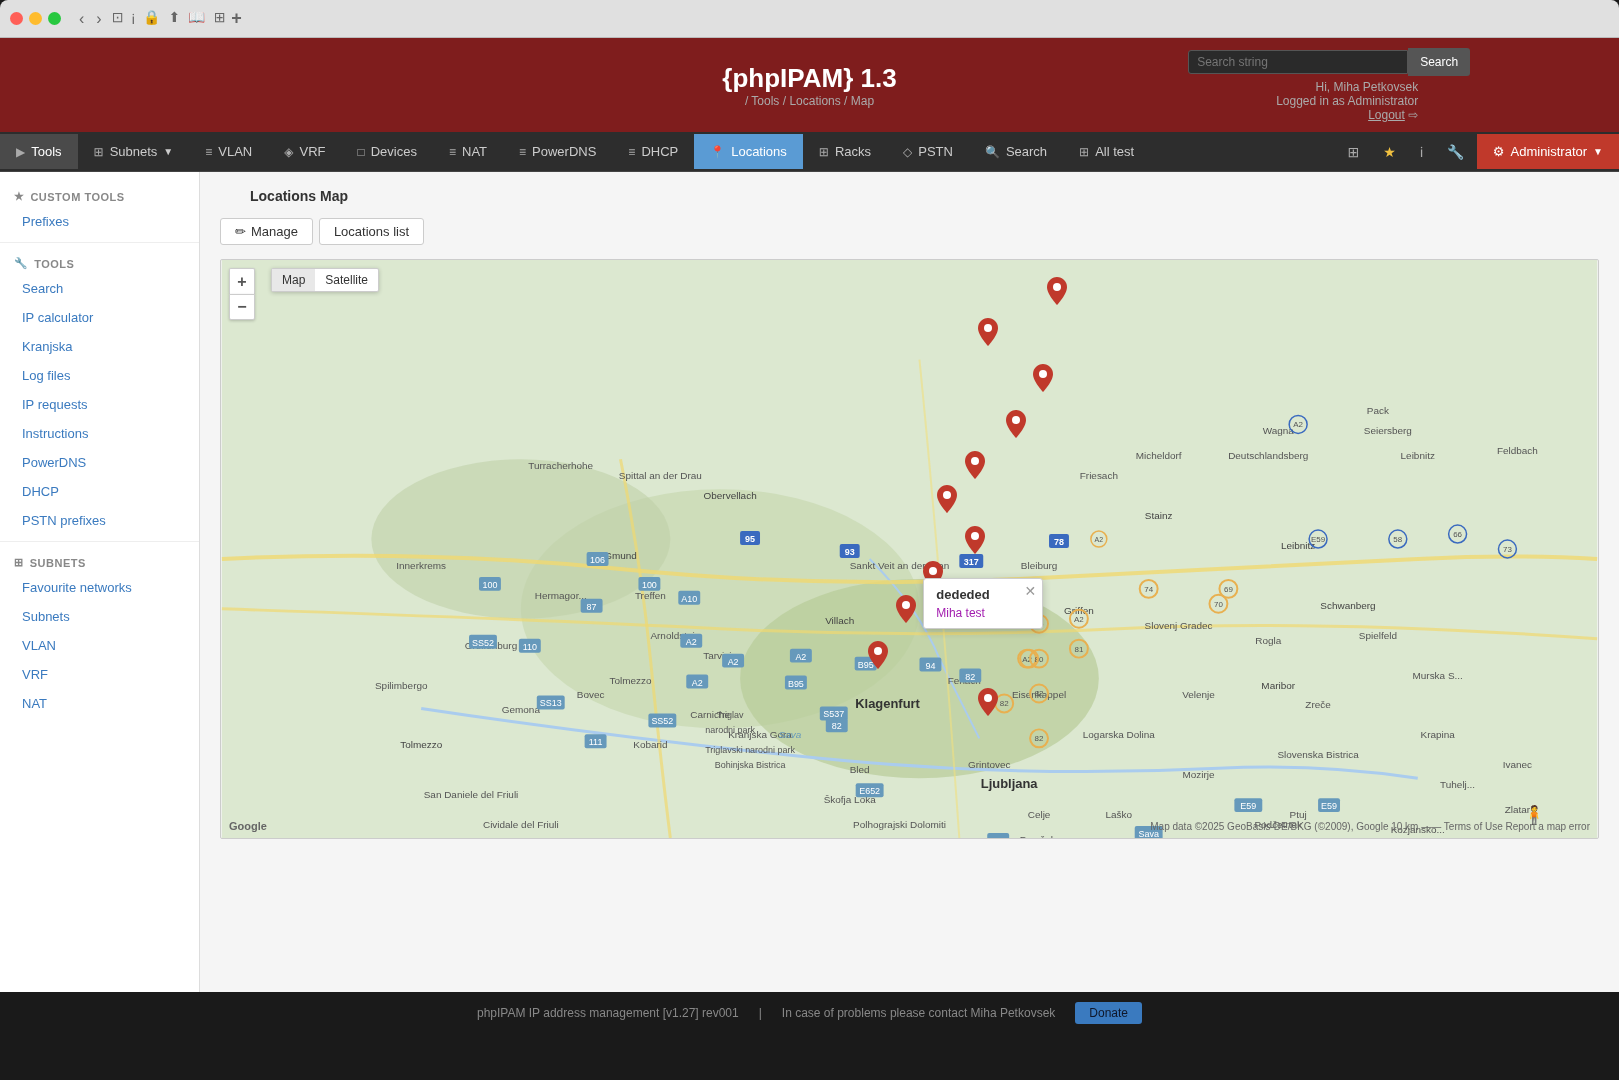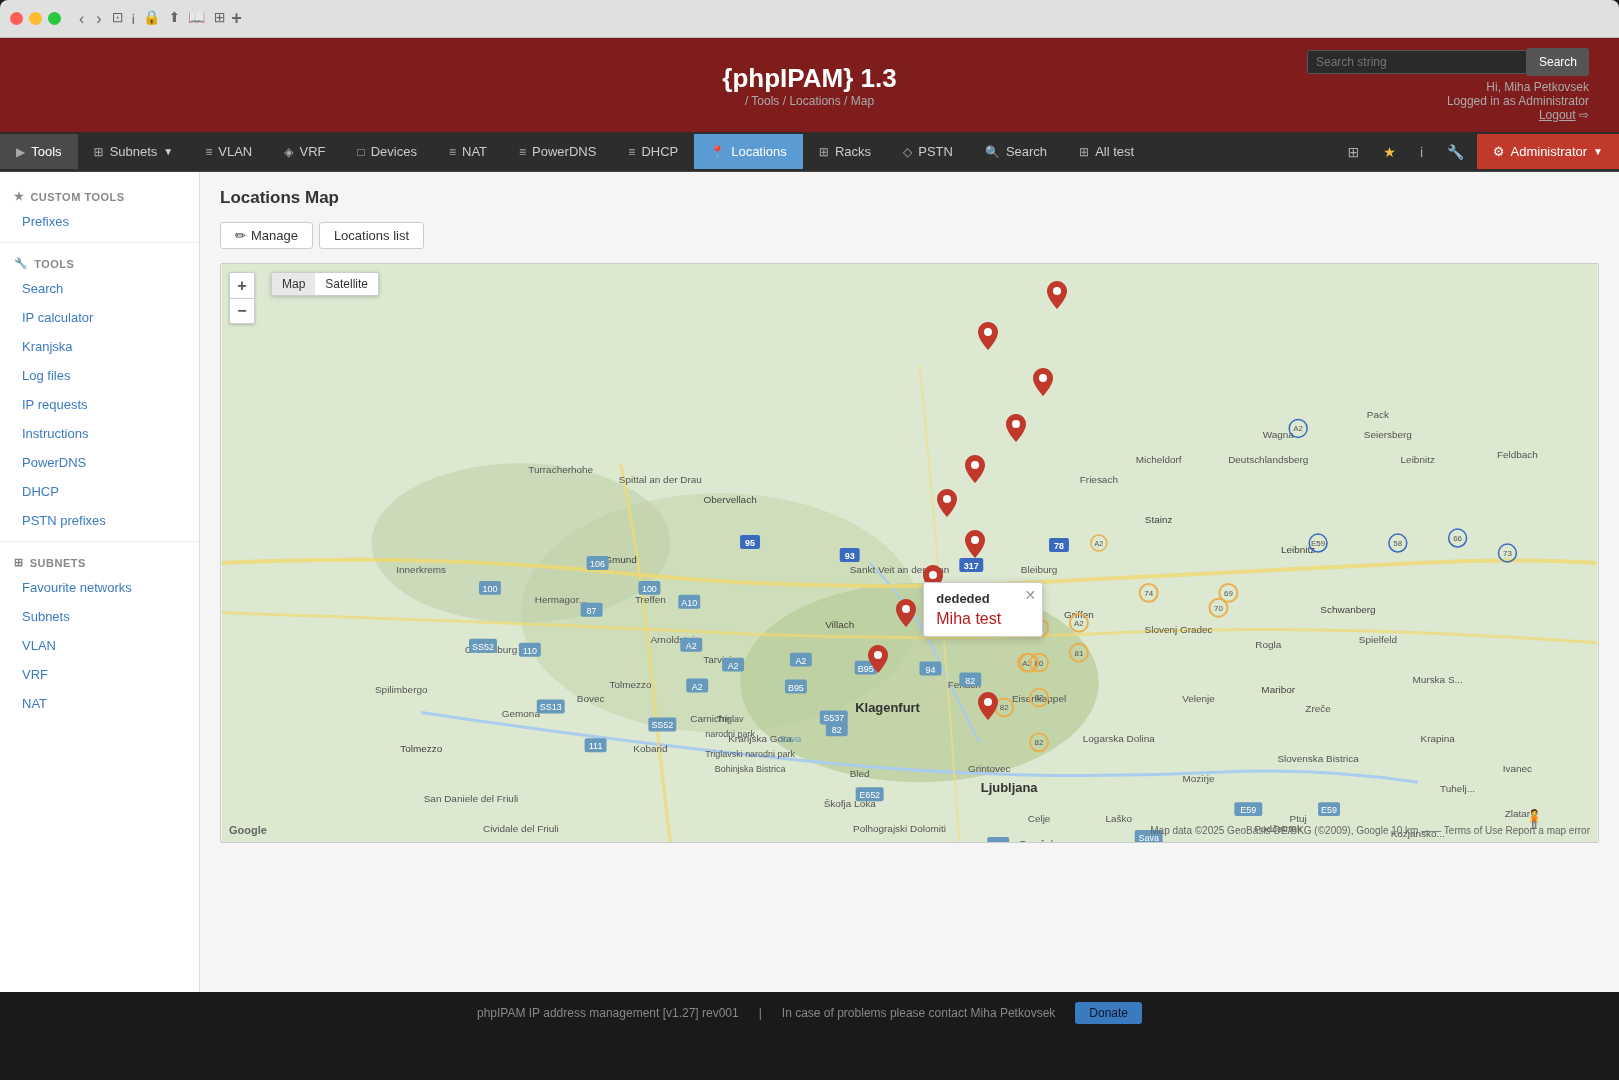"Search string" .header-right { align-items: flex-end -> center }
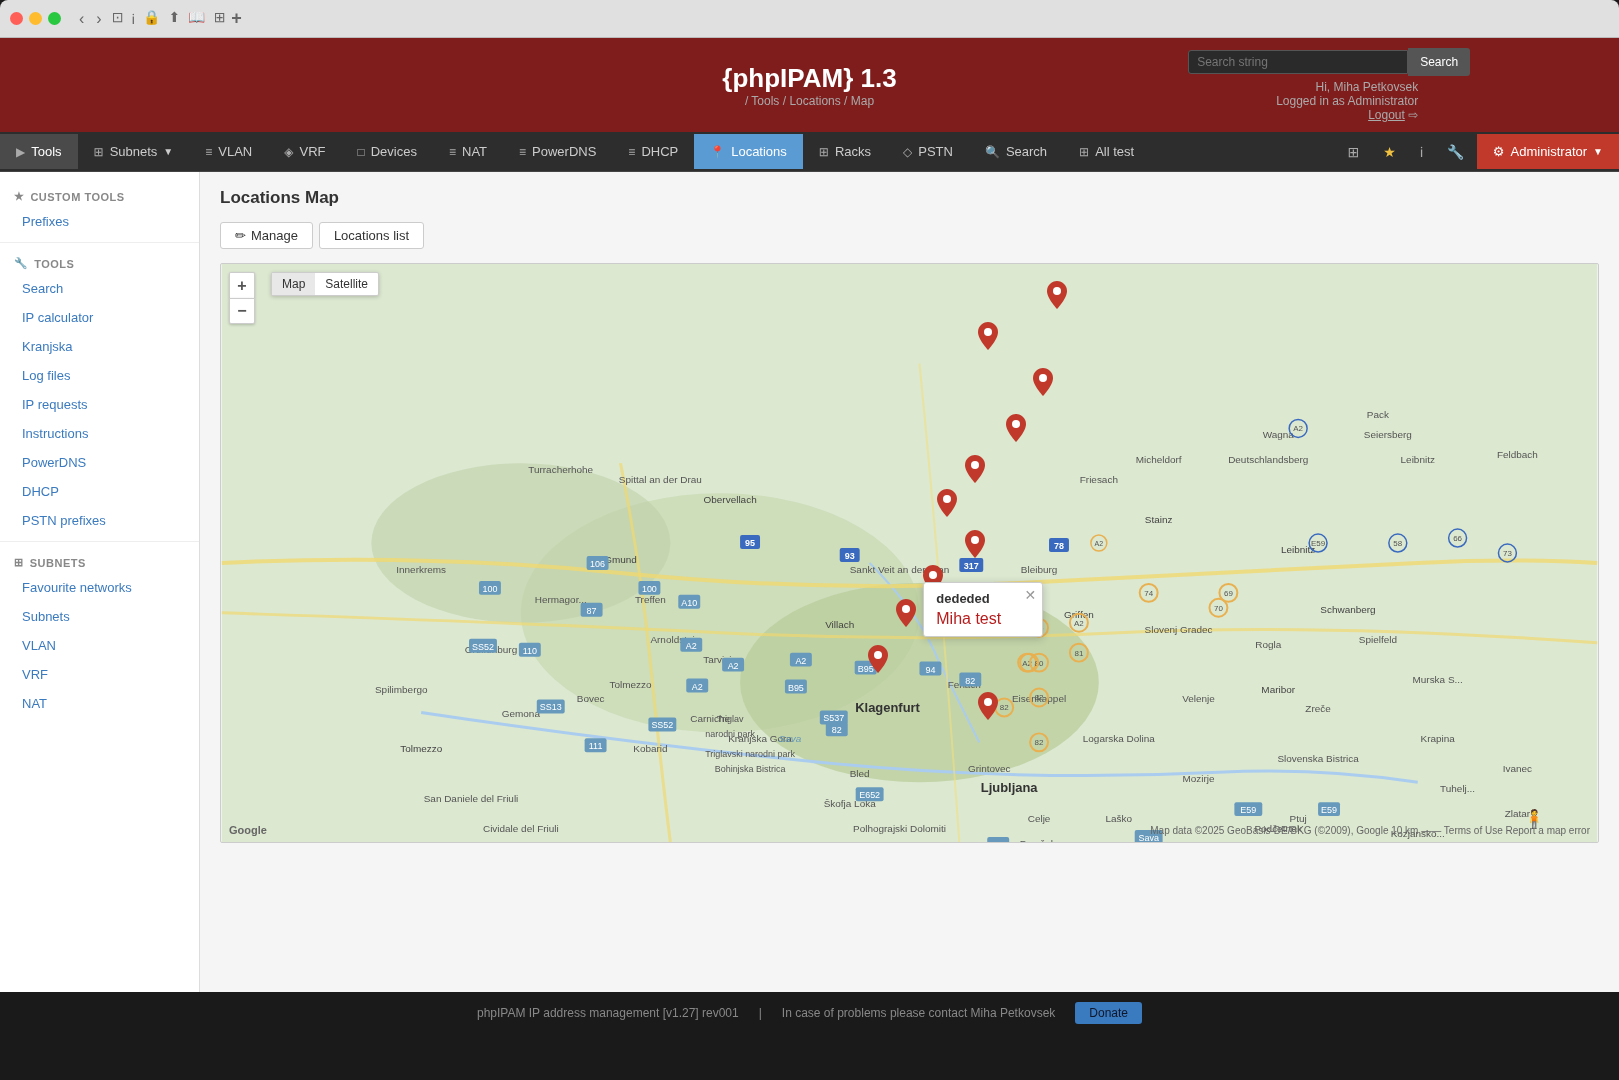"Locations Map" .page-title { font-size: 17px -> 14px; margin-left: none -> 30px }
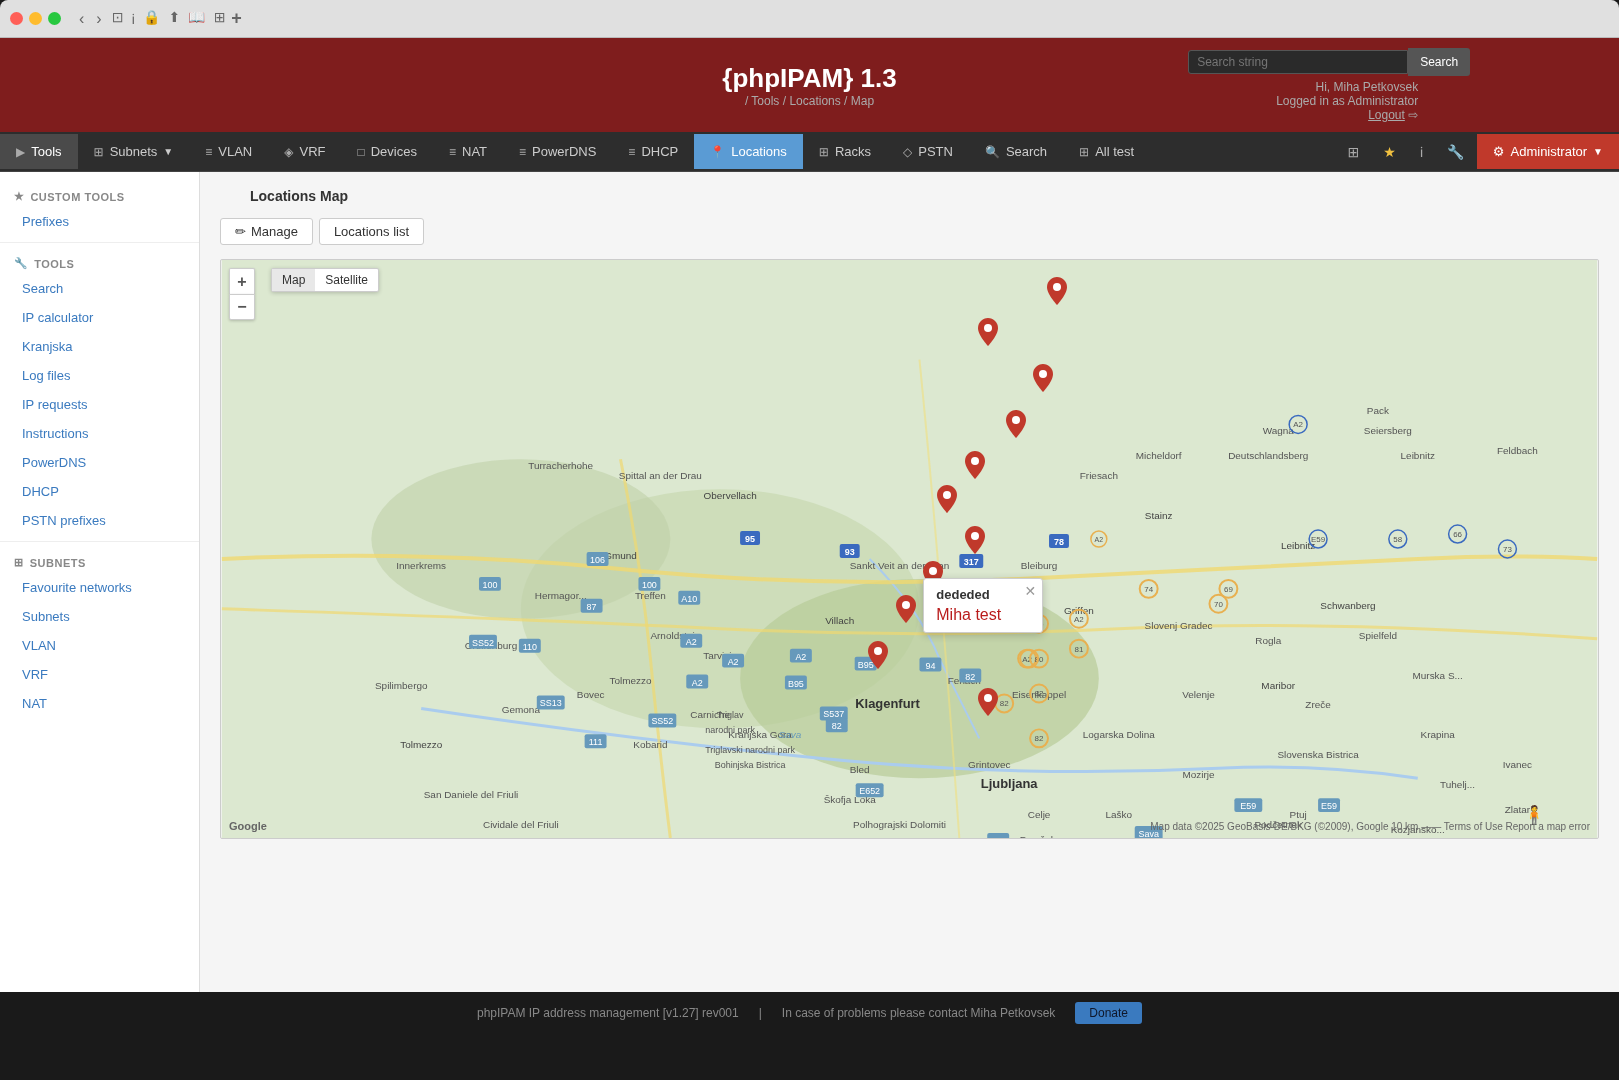"Miha test" .map-popup-subtitle { color: #b91c1c -> #a21caf; font-size: 16px -> 12px }
